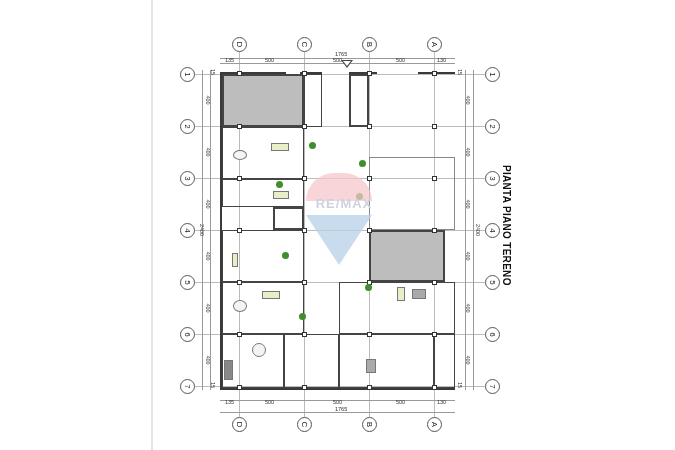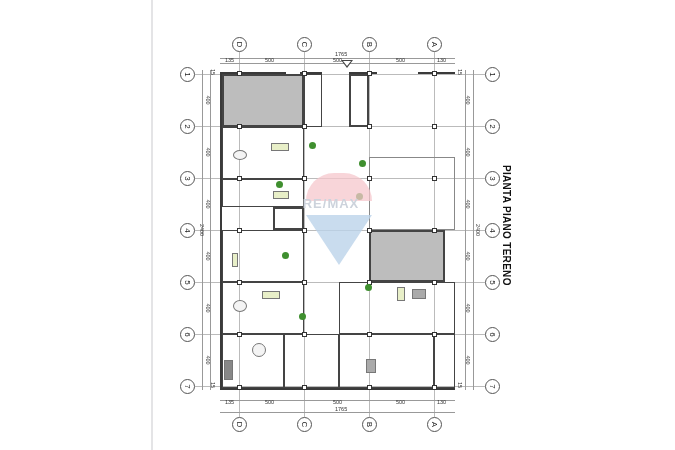"RE/MAX" .logo-text { left: 298px -> 311px }
